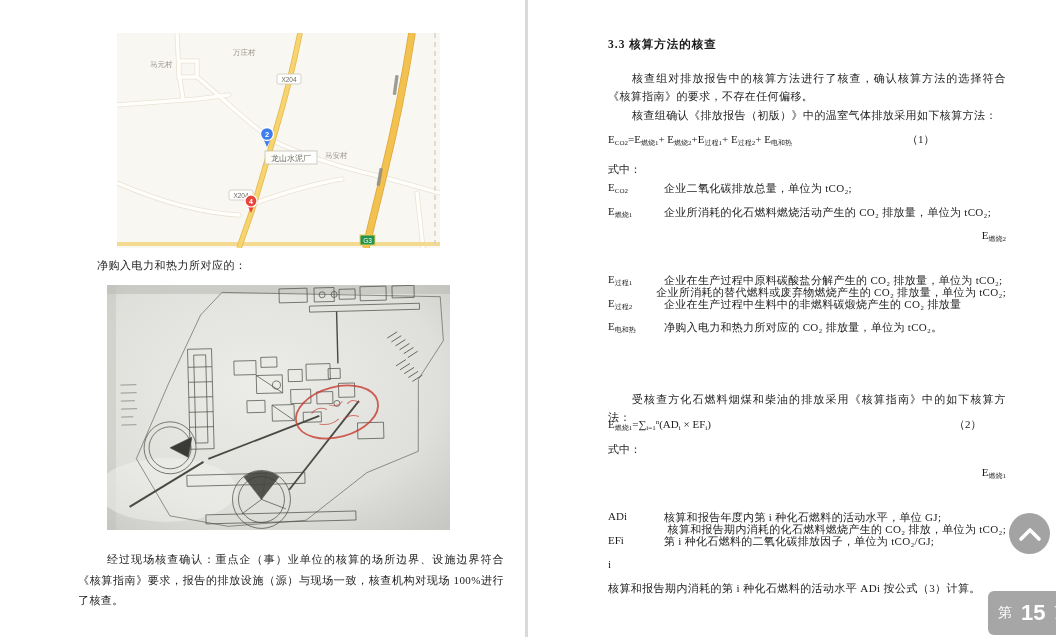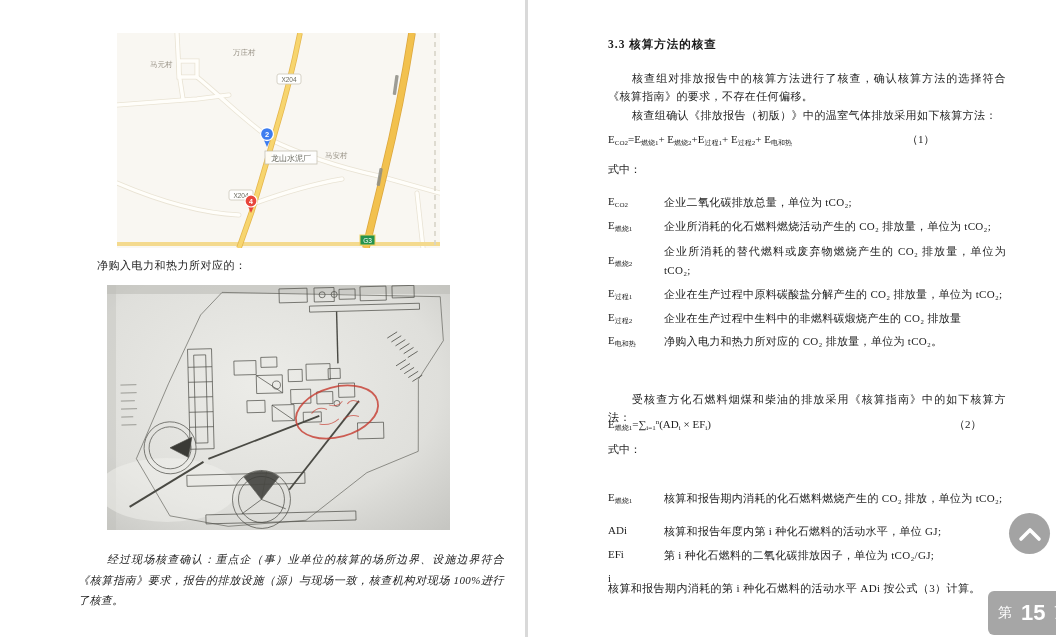"ECO2" .trow { margin-top: 14px -> none }
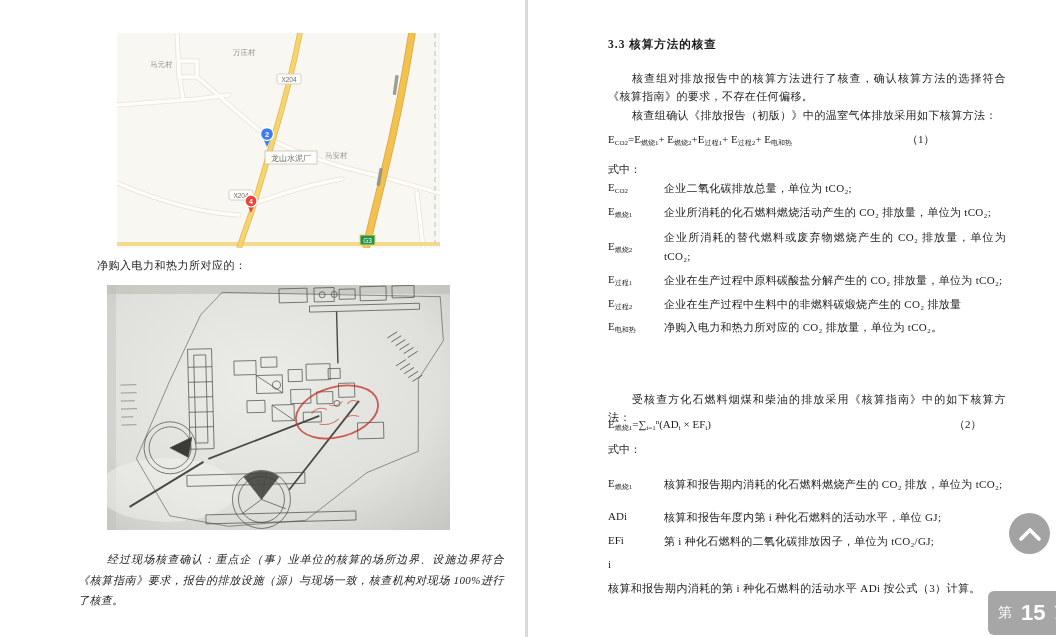"E燃烧2" .trow.tall { align-items: center -> flex-end; flex-direction: none -> column }
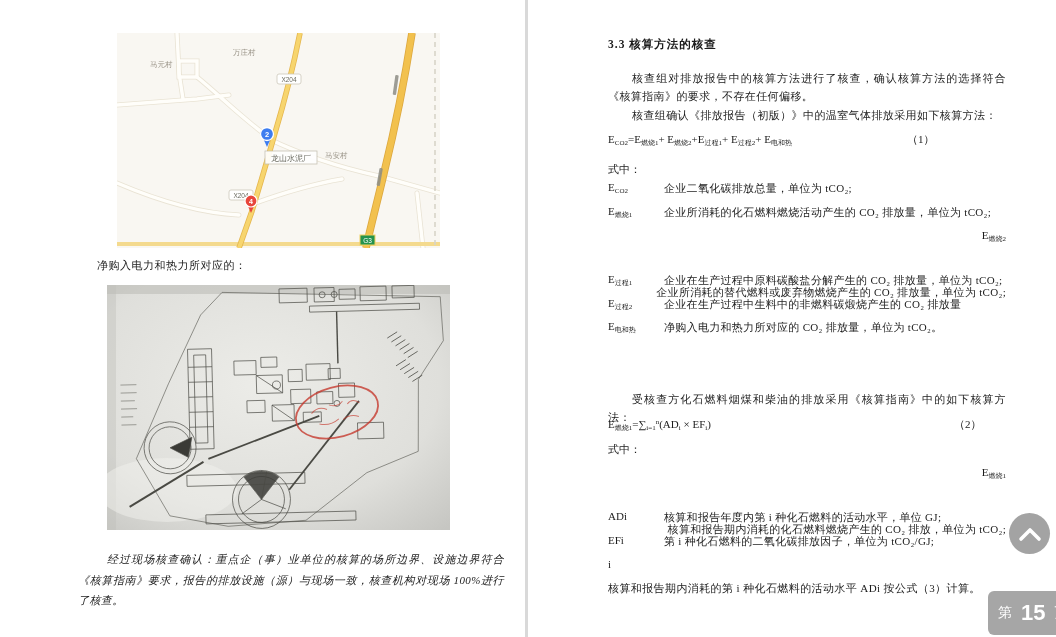"经过现场核查确认：重点企（事）业单位的核算的场所边界、设施边界符合《核算指南》要" .lp-para { font-style: italic -> none }
